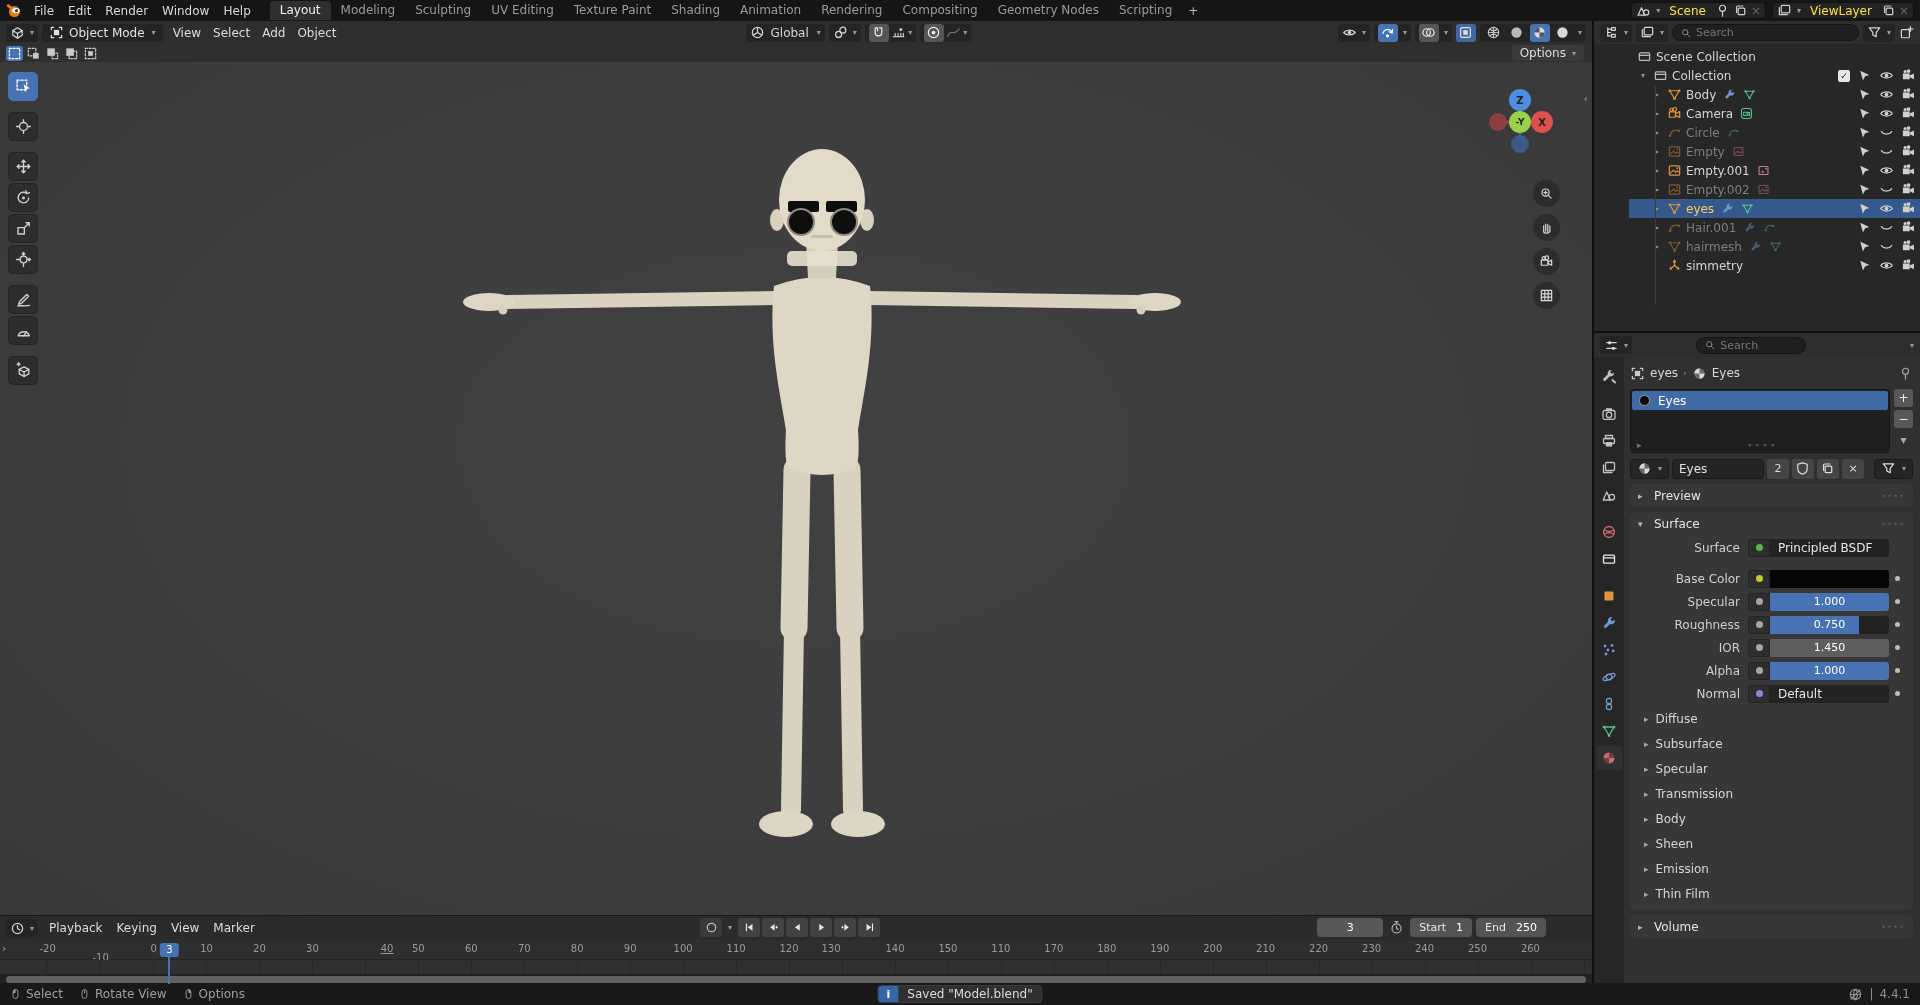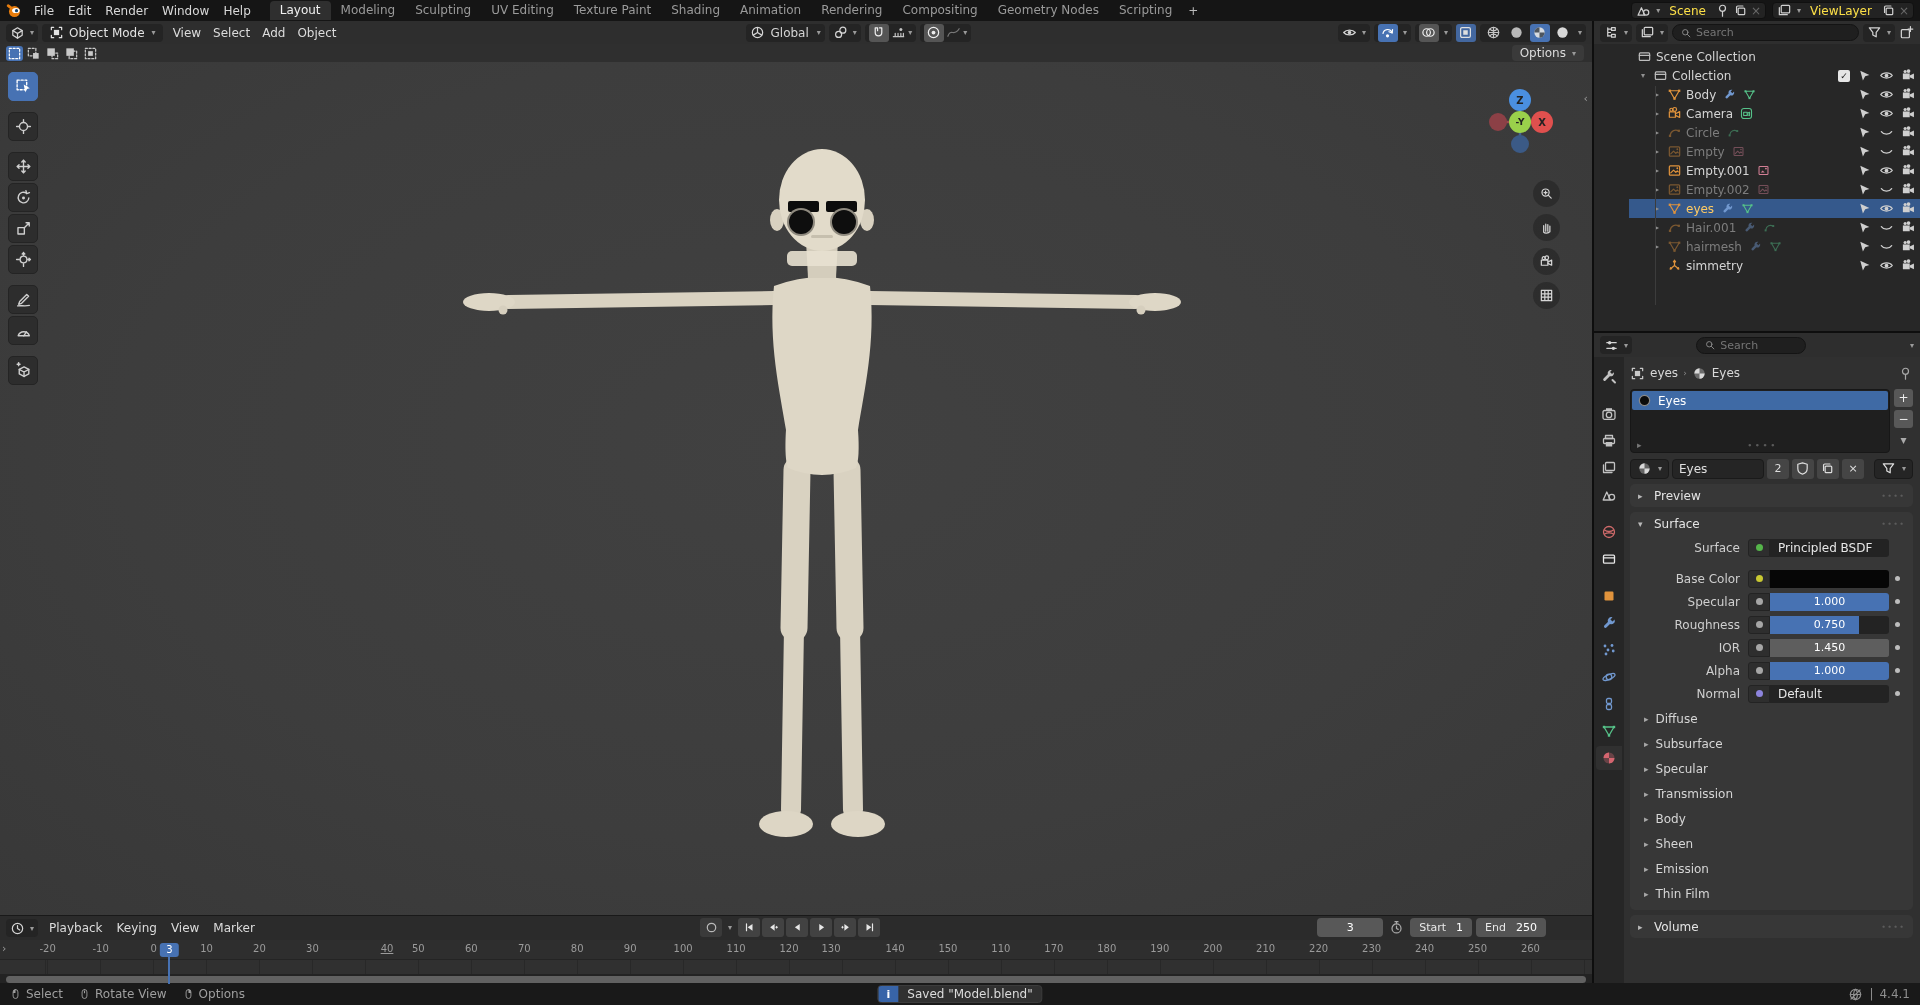"-10" span.tick { margin-top: none -> 9px }
